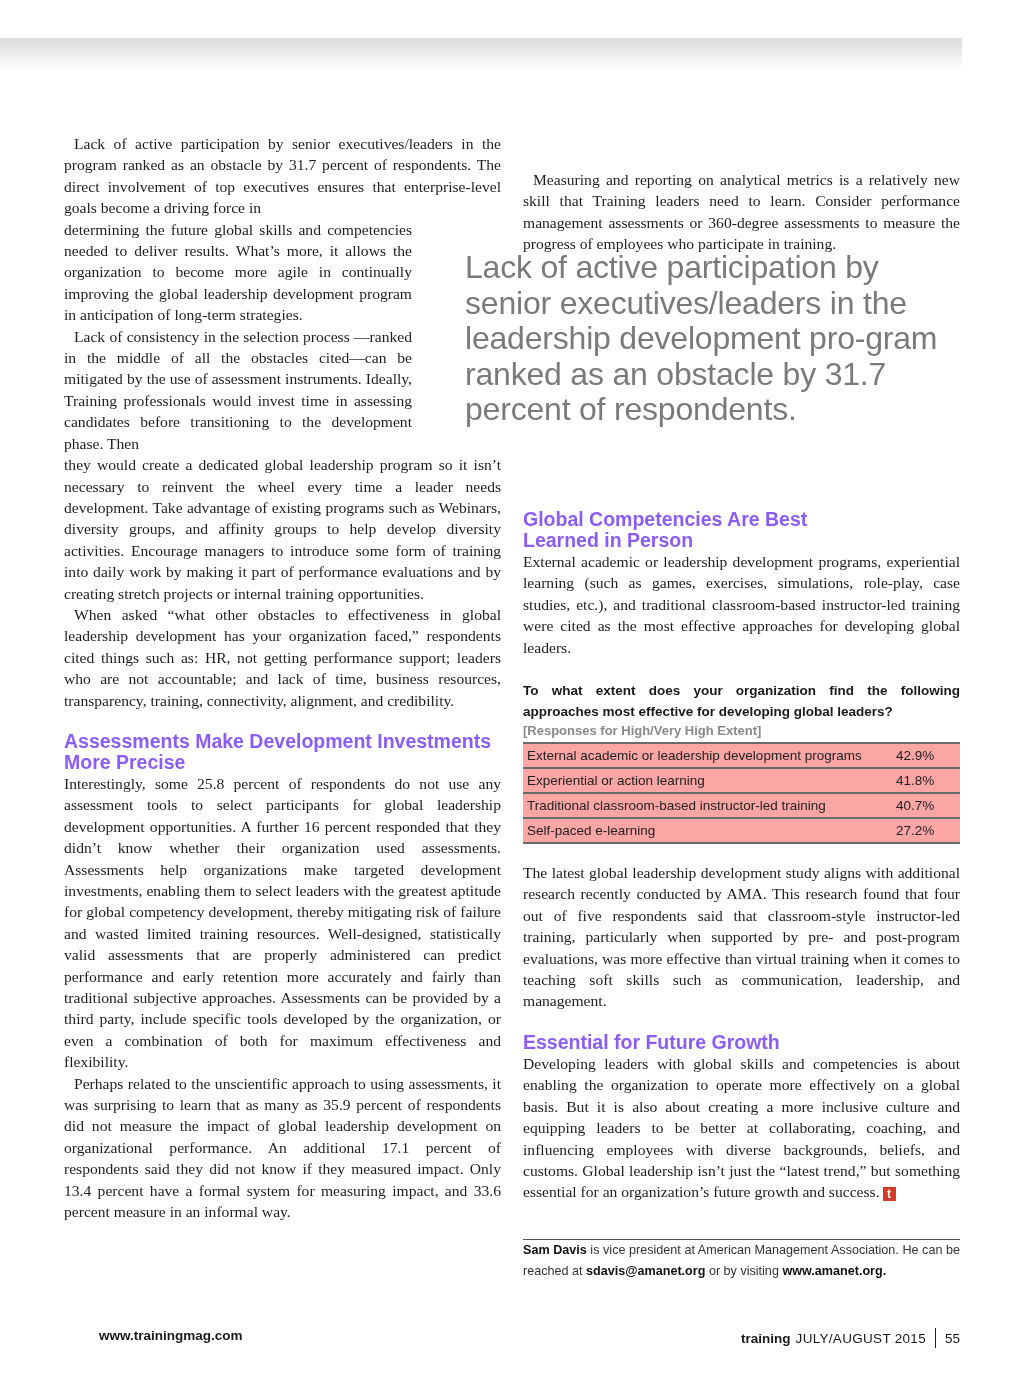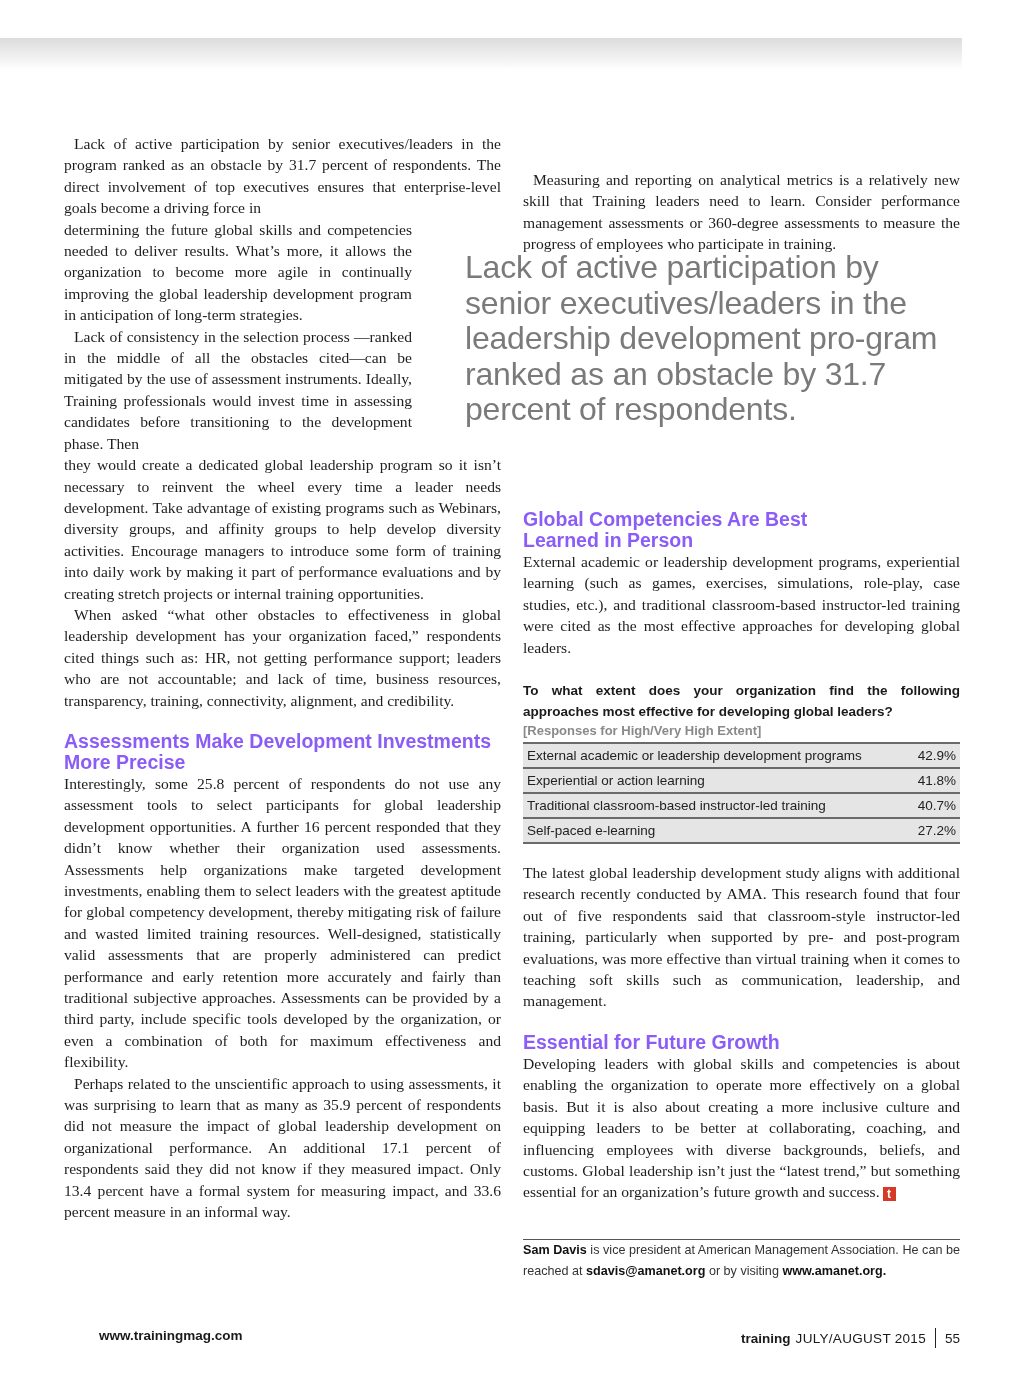"External academic or leadership development programs" table.survey td { background: #e5e5e5 -> #fca5a5 }
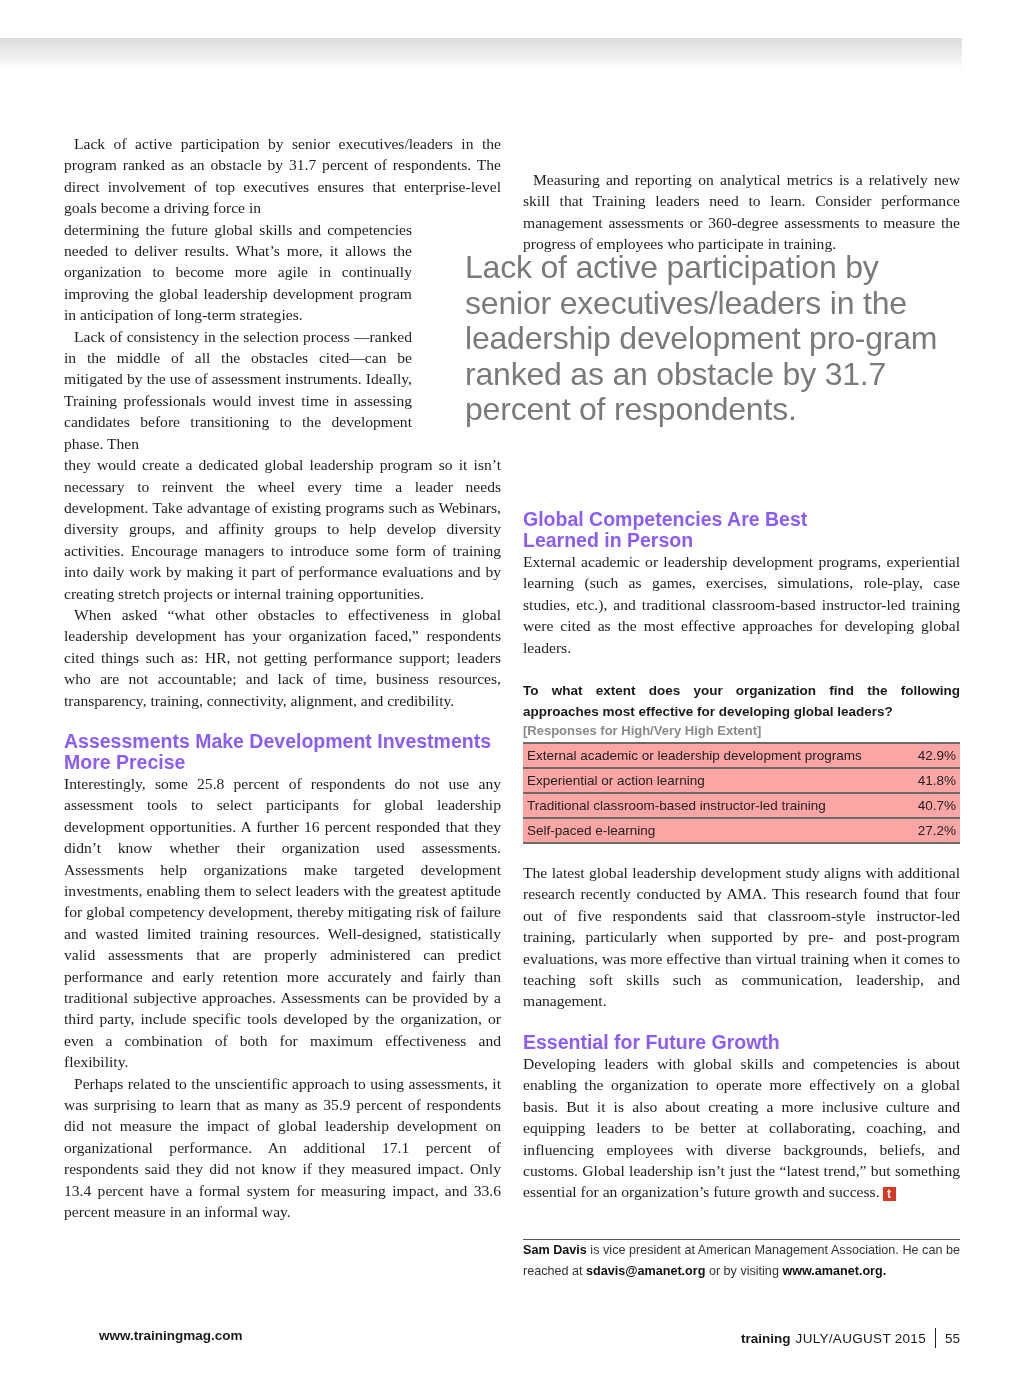"42.9%" table.survey td.pct { text-align: right -> none }
